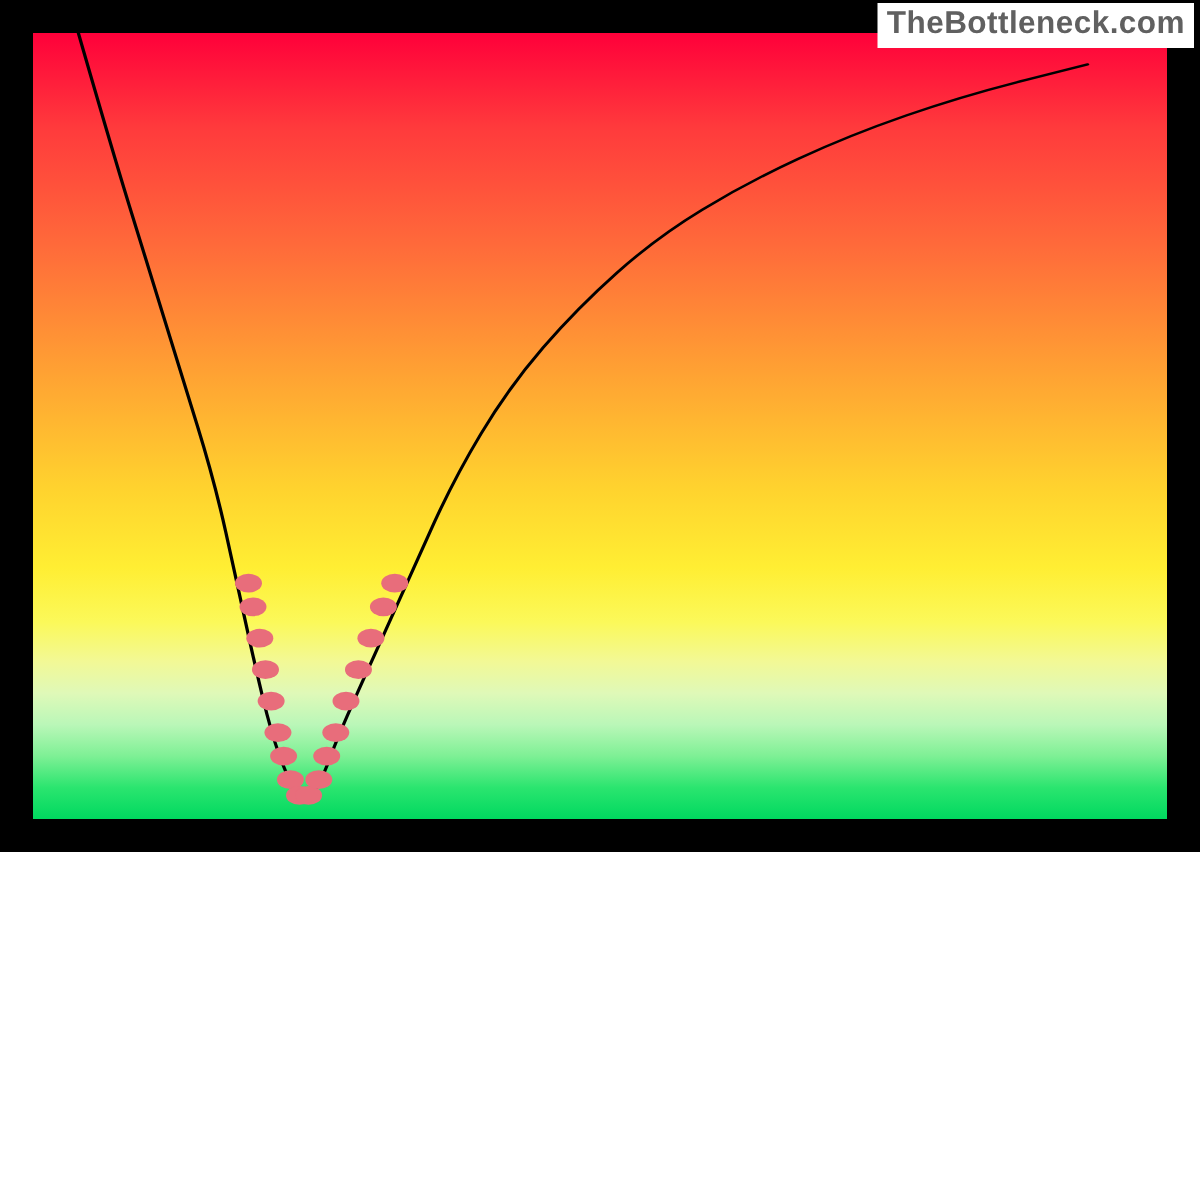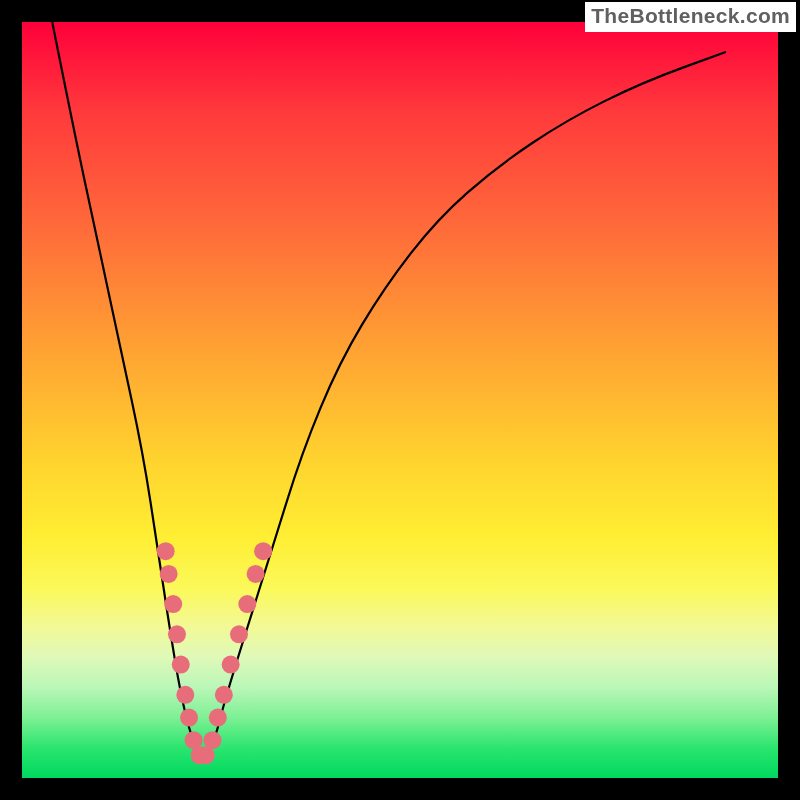"TheBottleneck.com" .frame { height: 800px -> 568px }
